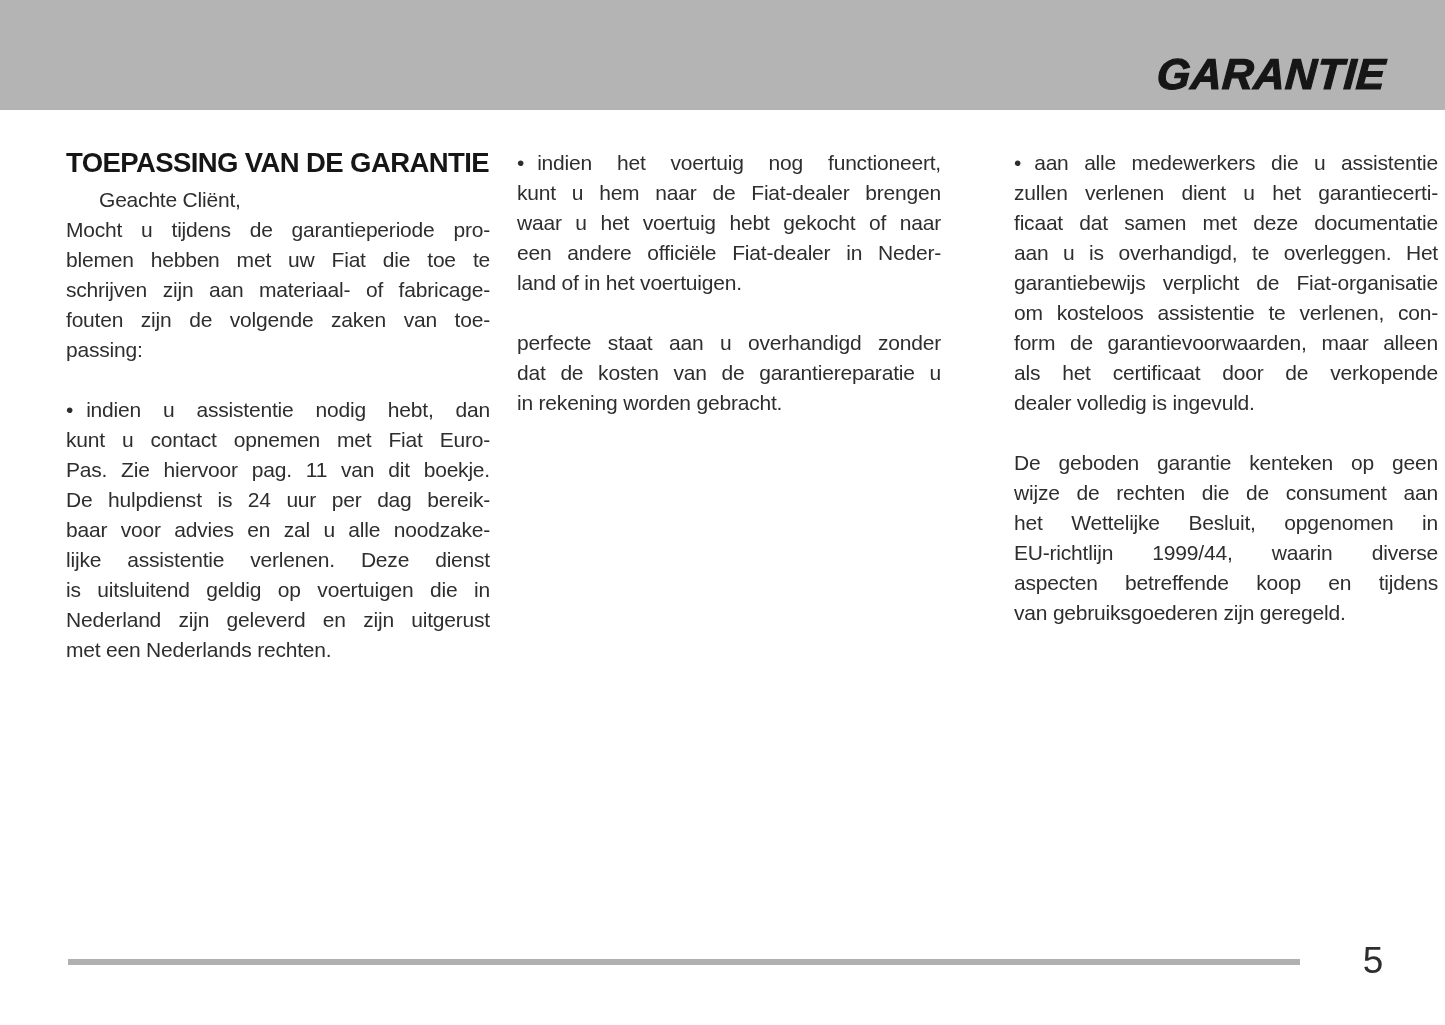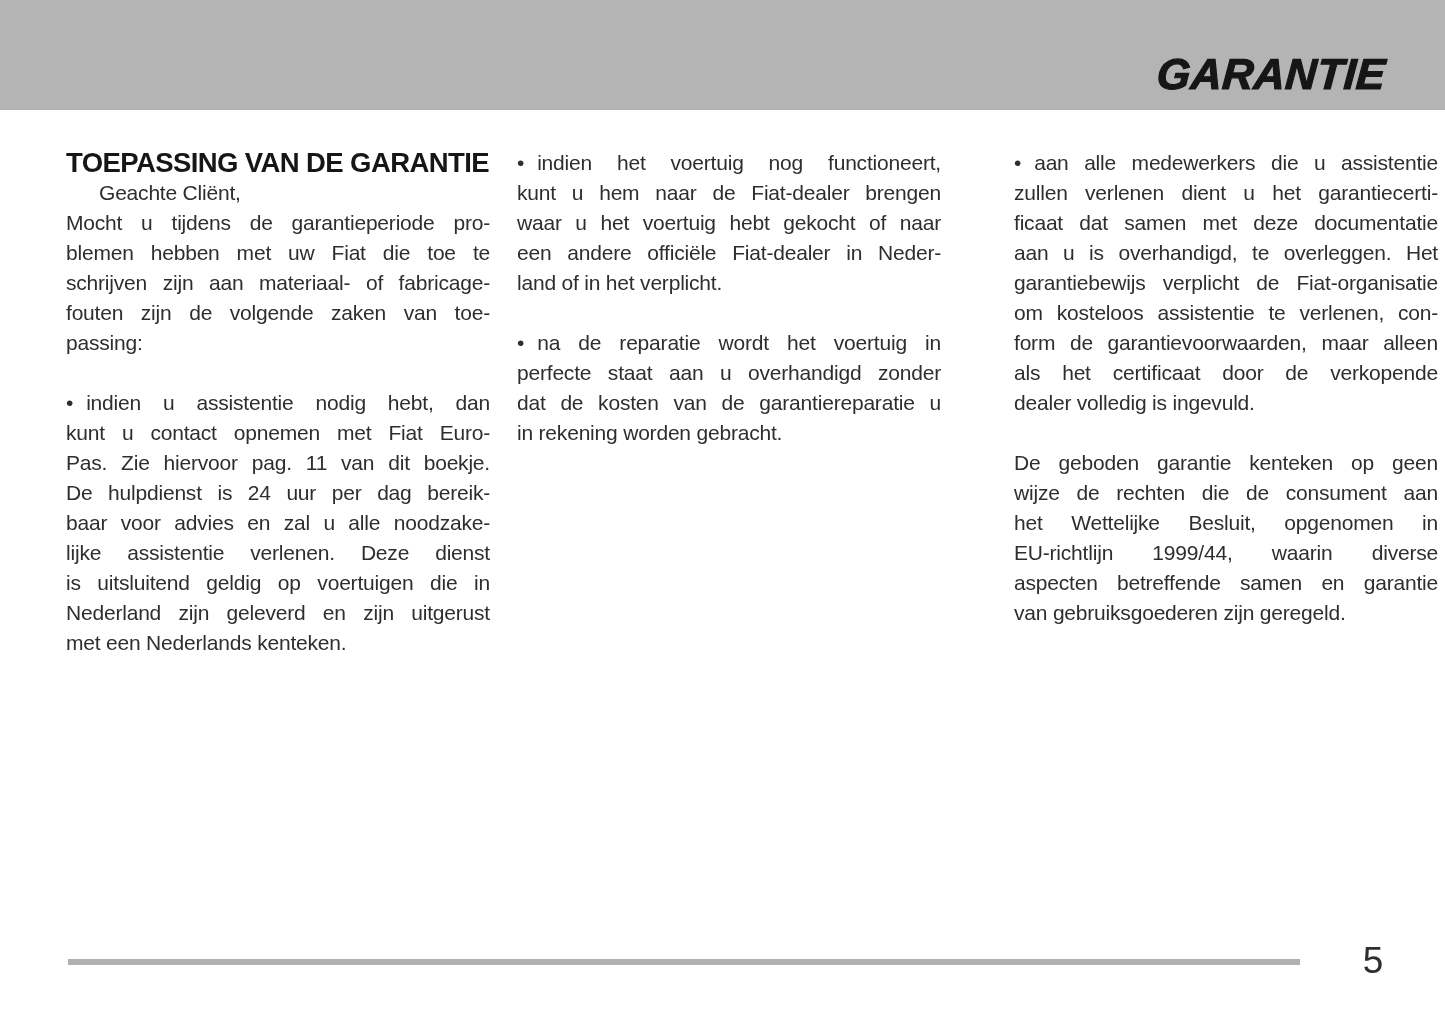"TOEPASSING VAN DE GARANTIE" .section-heading { margin-bottom: none -> 7px }
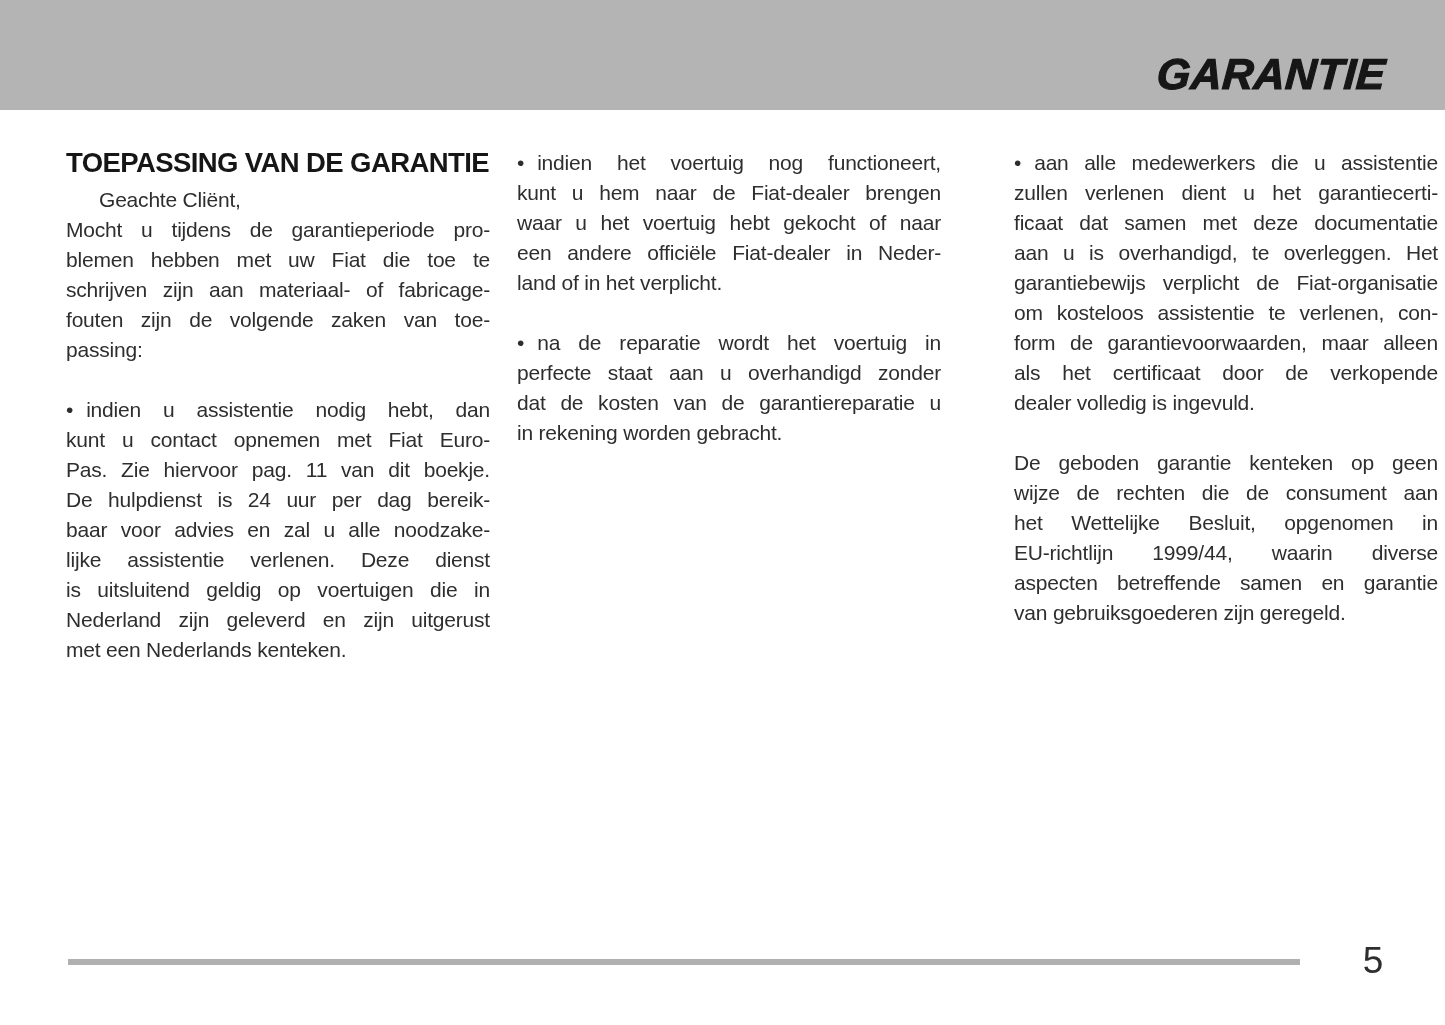"land of in het verplicht." div.ln { text: verplicht -> voertuigen }
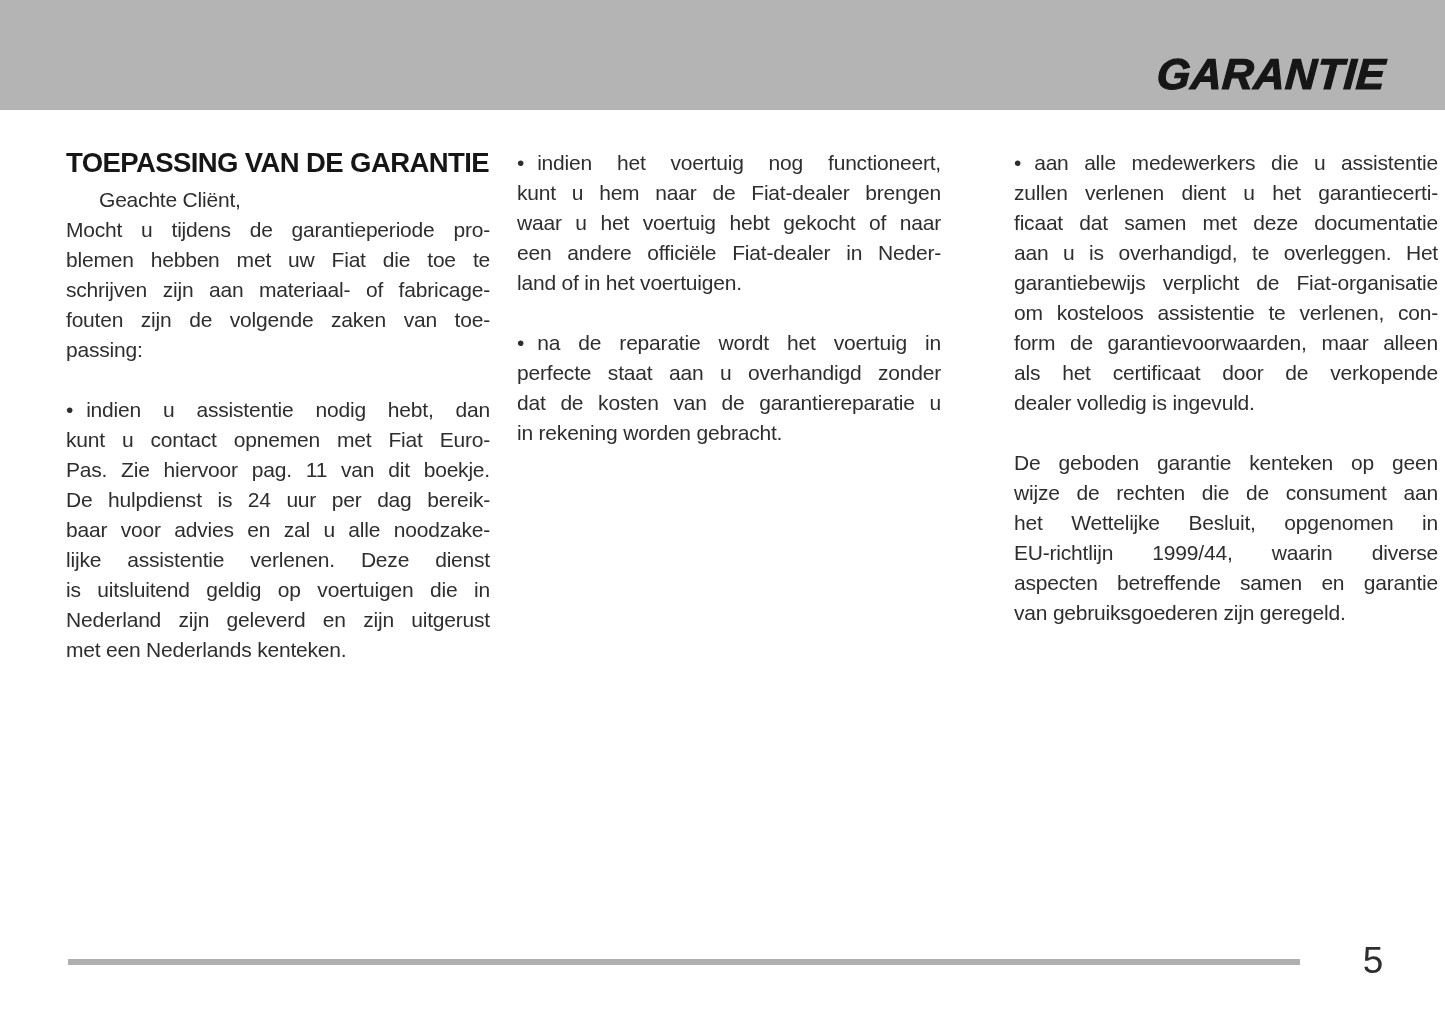"• na de reparatie wordt" div.ln { html: <div><span>•</span>na de reparatie wordt het voertuig in</div> -> none }
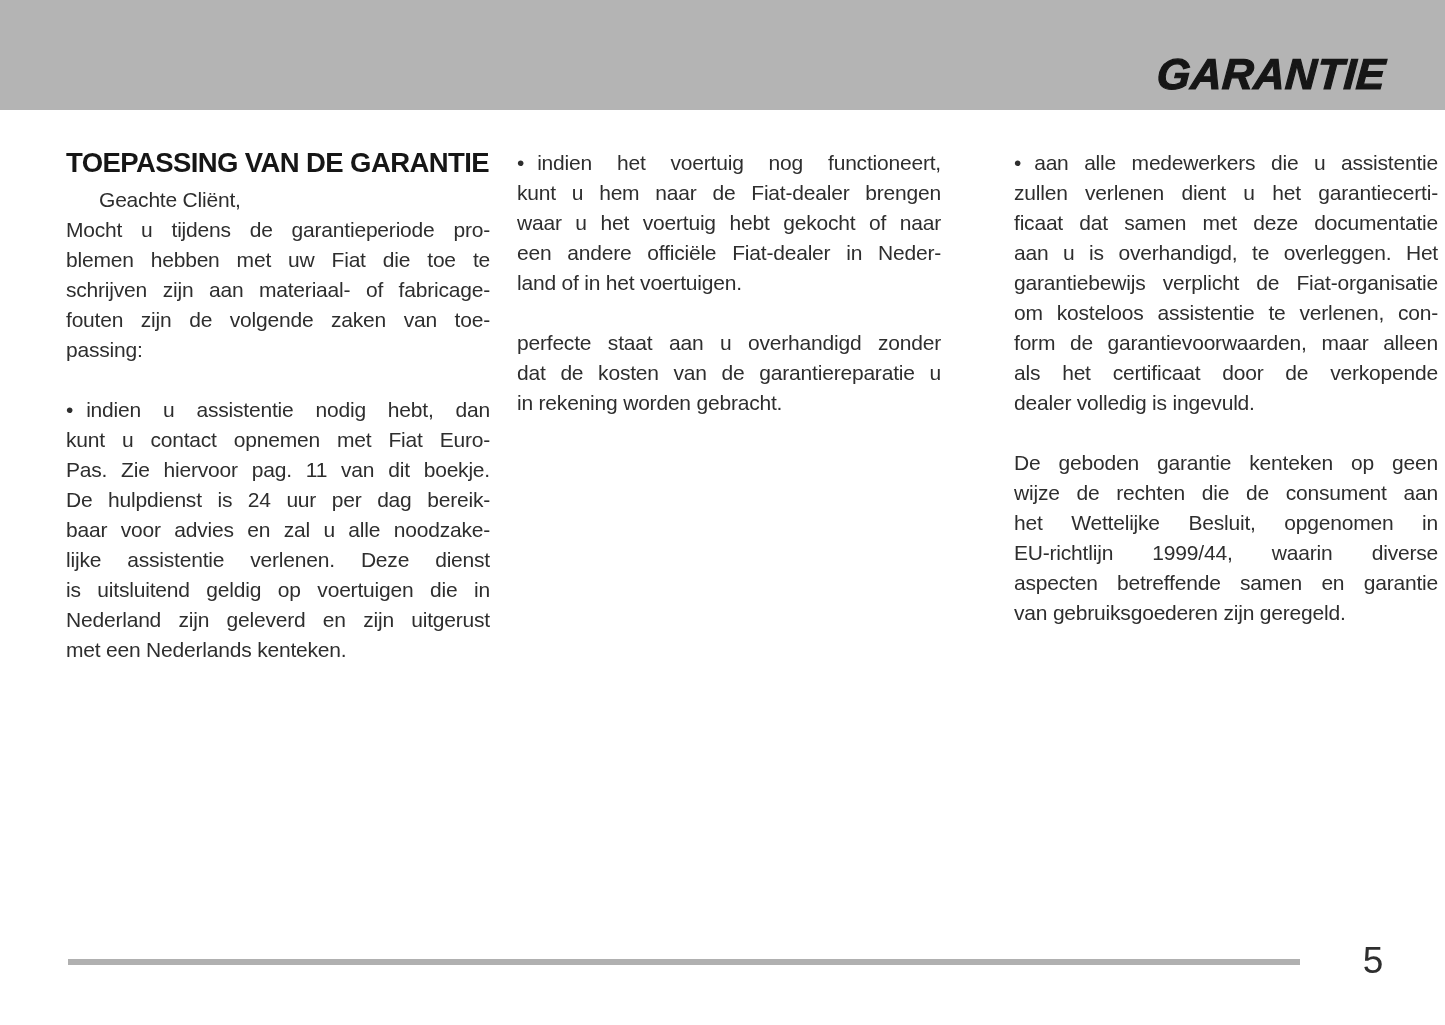"aspecten betreffende samen en garantie" div.ln { text: samen en garantie -> koop en tijdens }
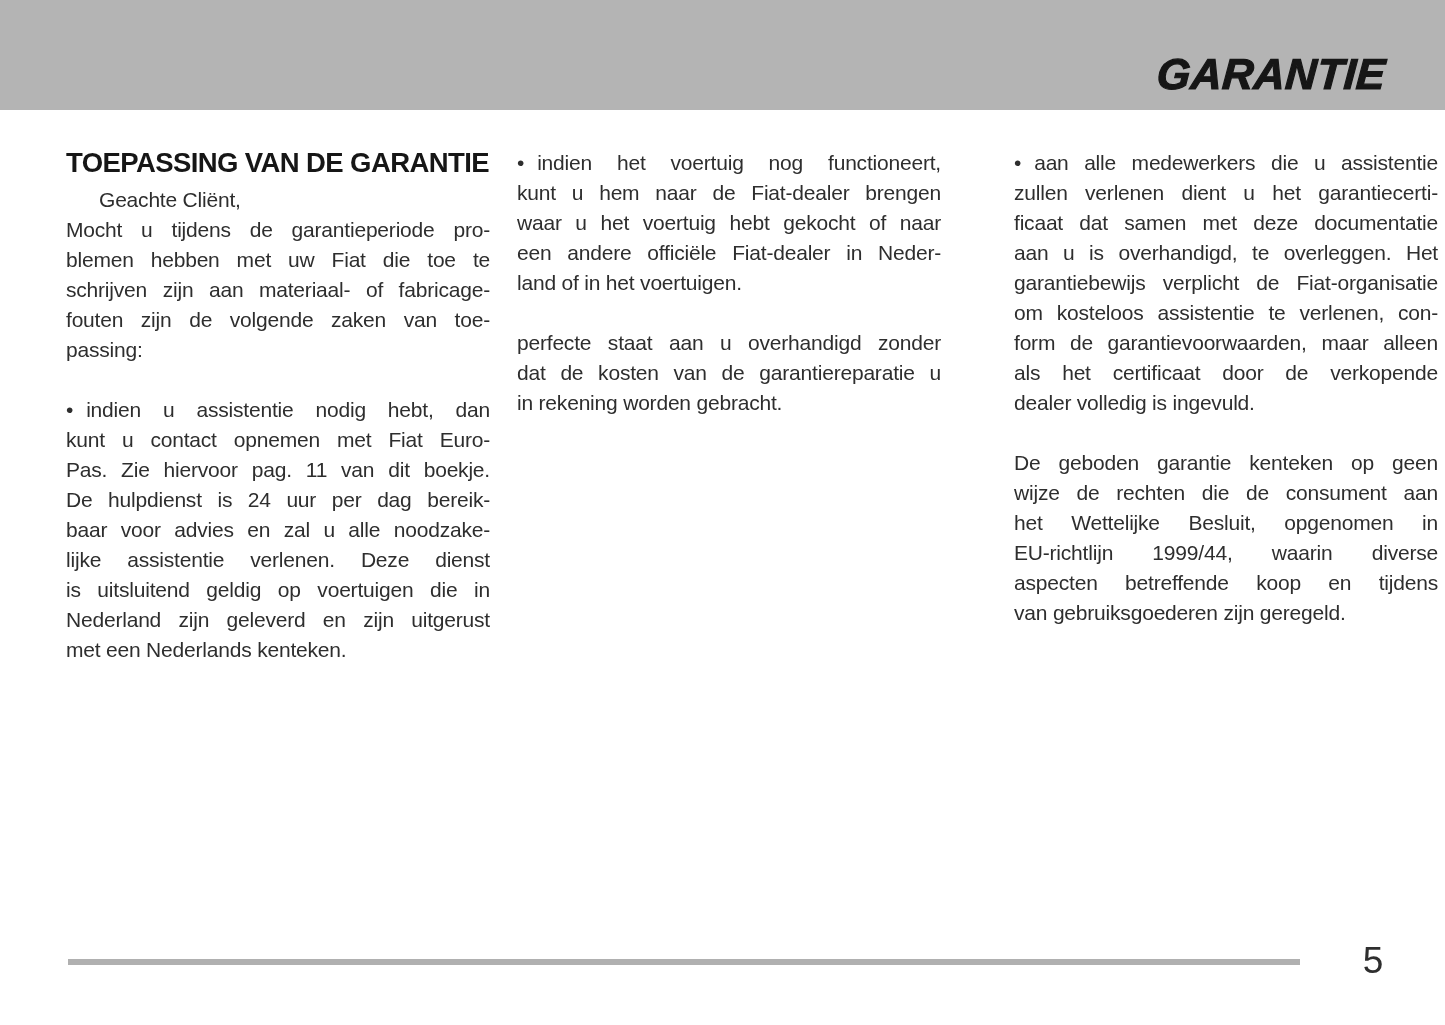"met een Nederlands kenteken." div.ln { text: kenteken -> rechten }
